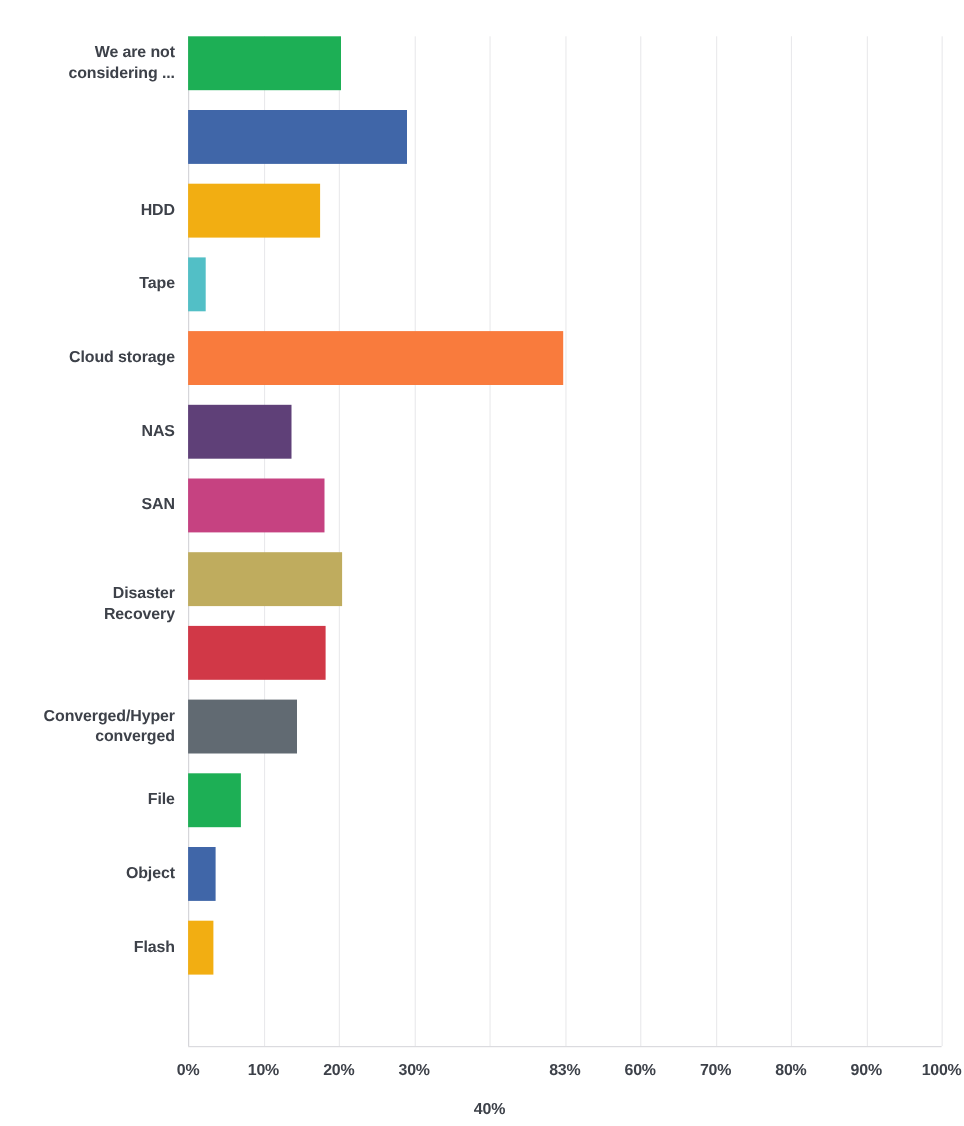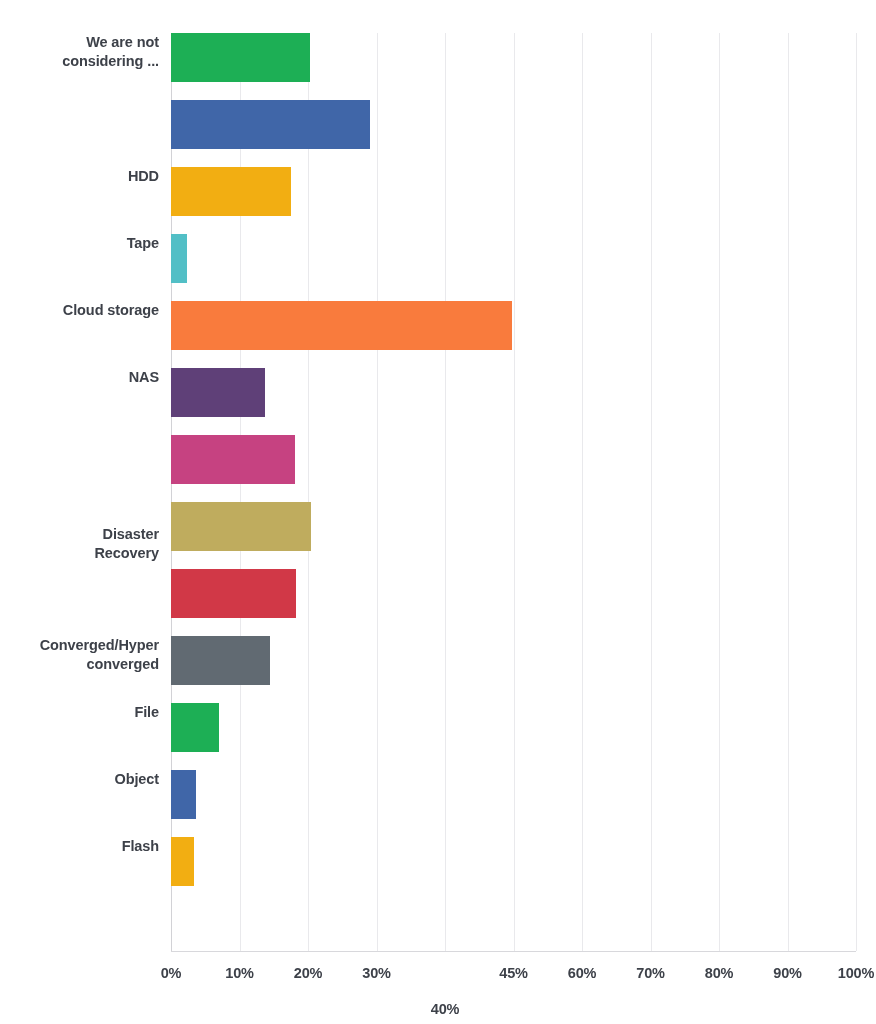"We are not" .cat-label { align-items: none -> center }
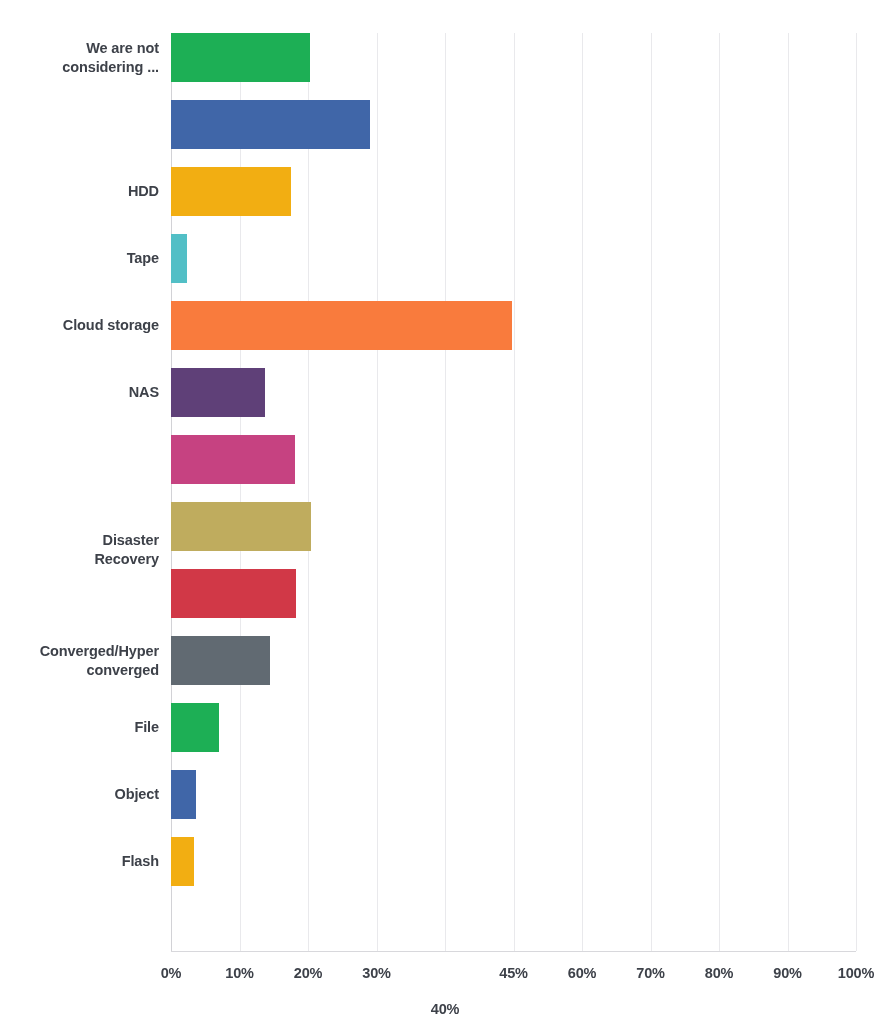"SAN" div.cat-label { html: none -> <div> <span>SAN</span> </div> }
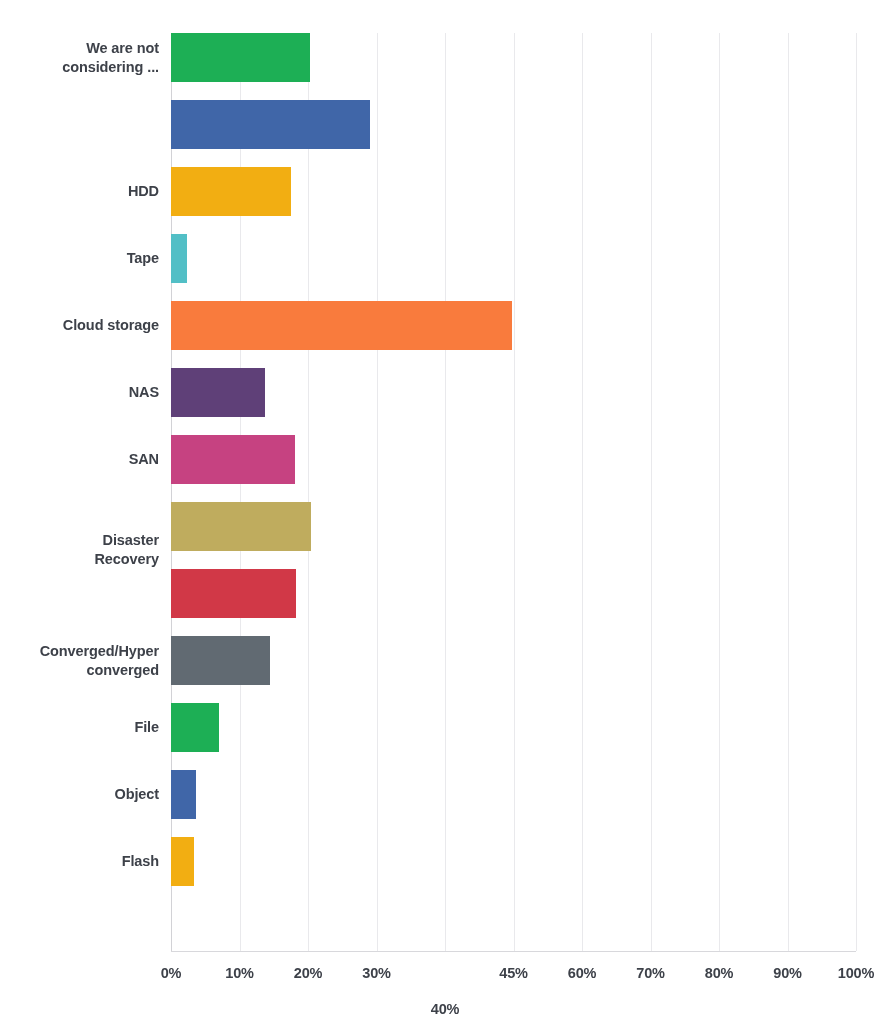"45%" div.xtick { text: 45% -> 83% }
